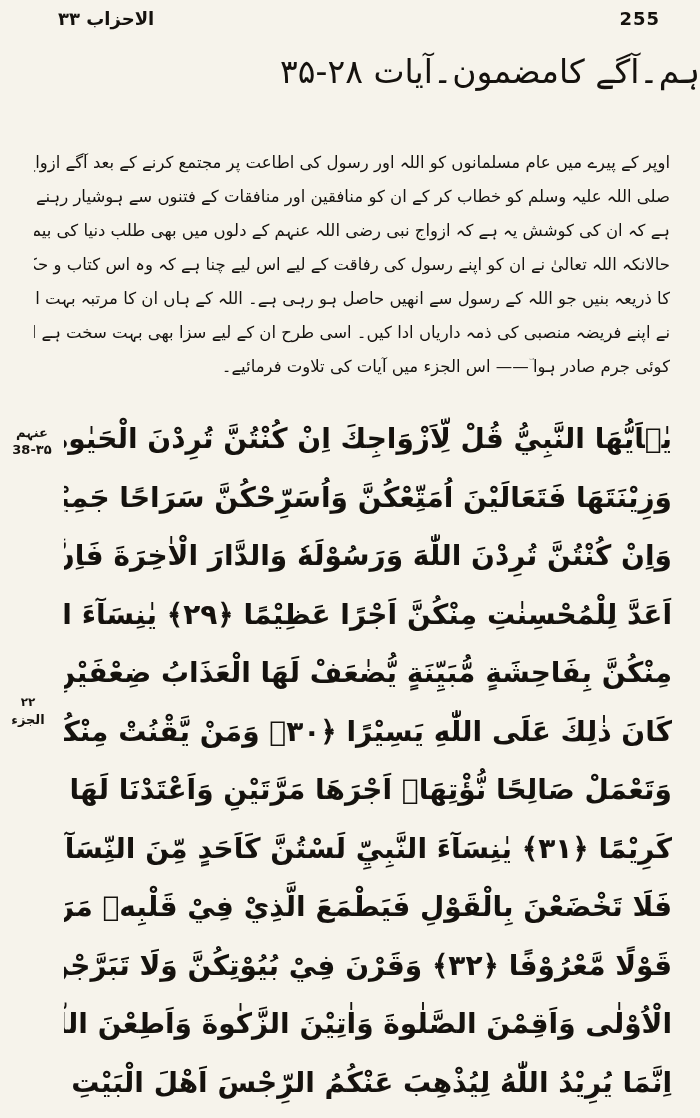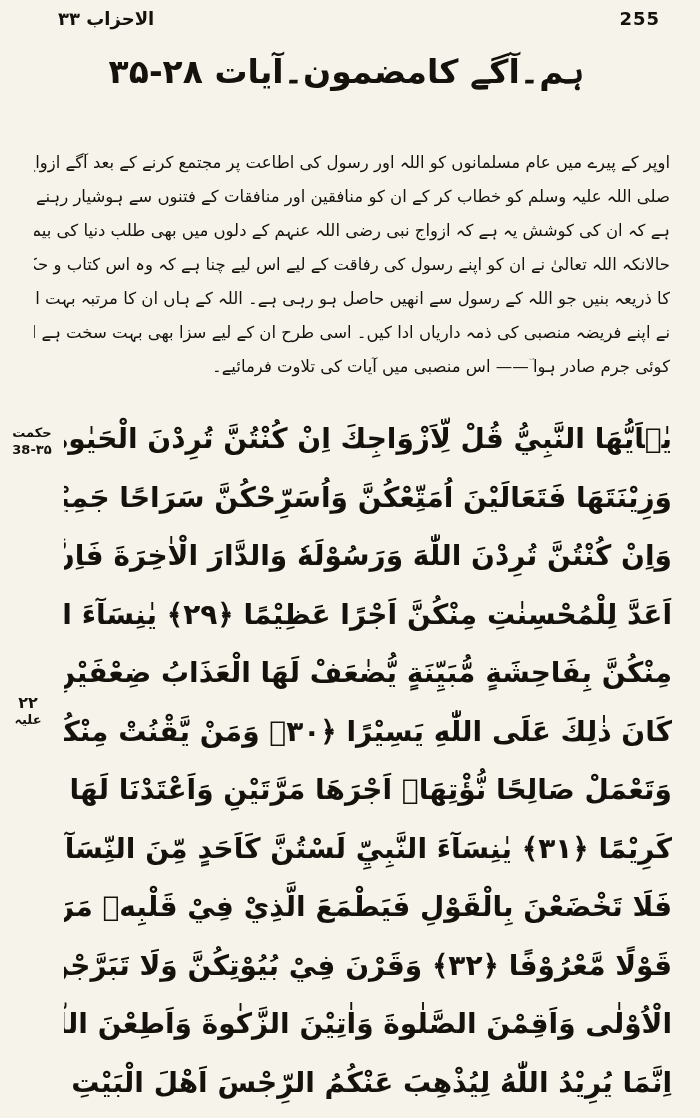"ہم۔آگے کامضمون۔آیات ۲۸-۳۵" .heading { font-weight: bold -> normal; right: 7px -> 0; text-align: center -> none }
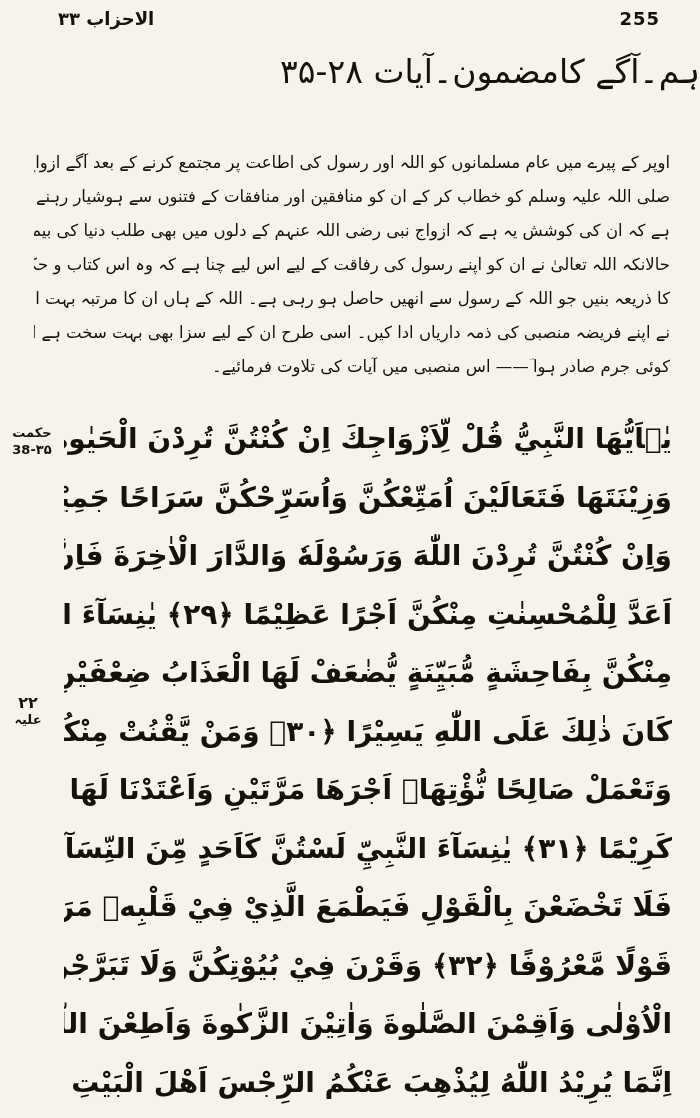"کوئی جرم صادر ہوا ؔ——" div.intro-line { text: منصبی -> الجزء }
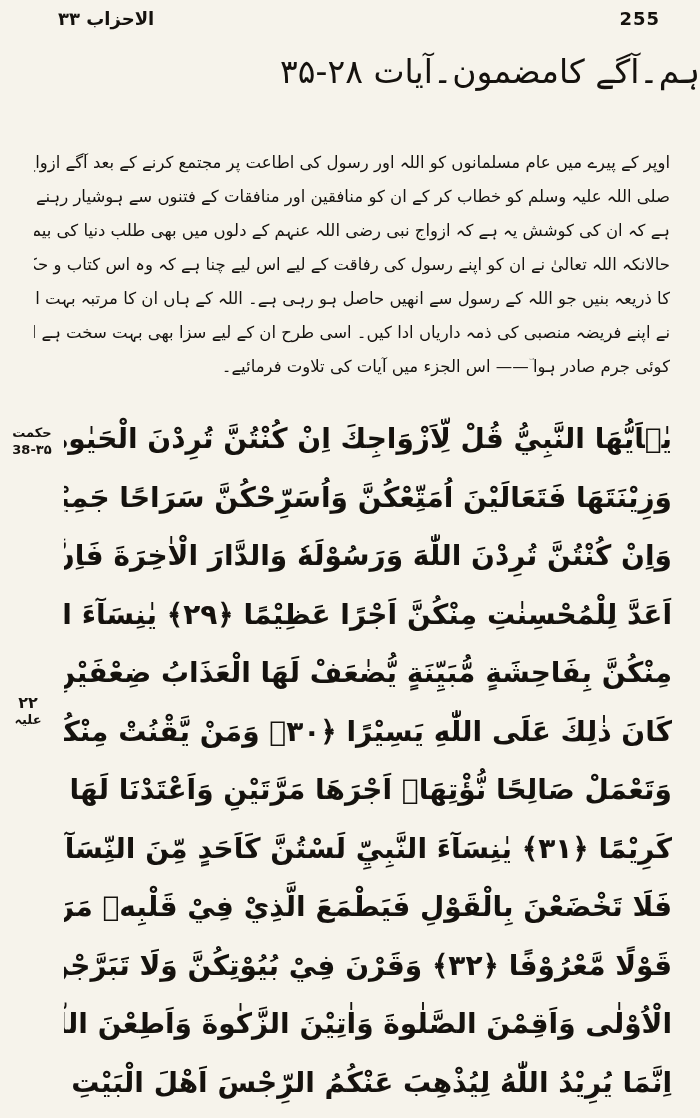"حکمت" span { text: حکمت -> عنہم }
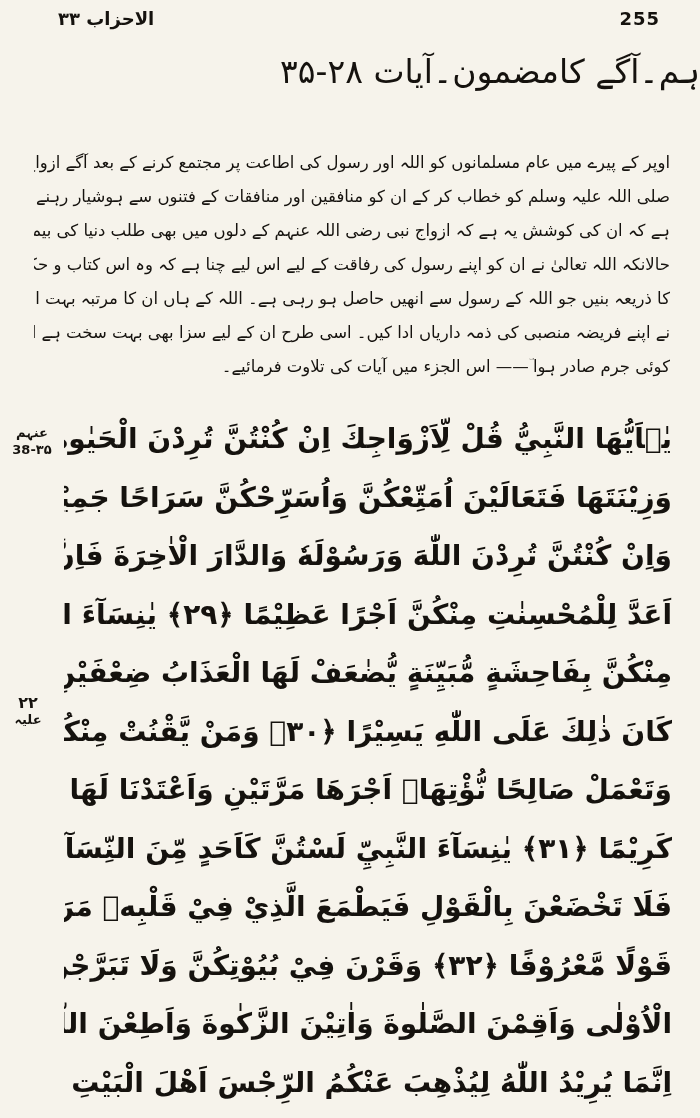"۲۲" .note-juz .juz-num { font-size: 16px -> 12px }
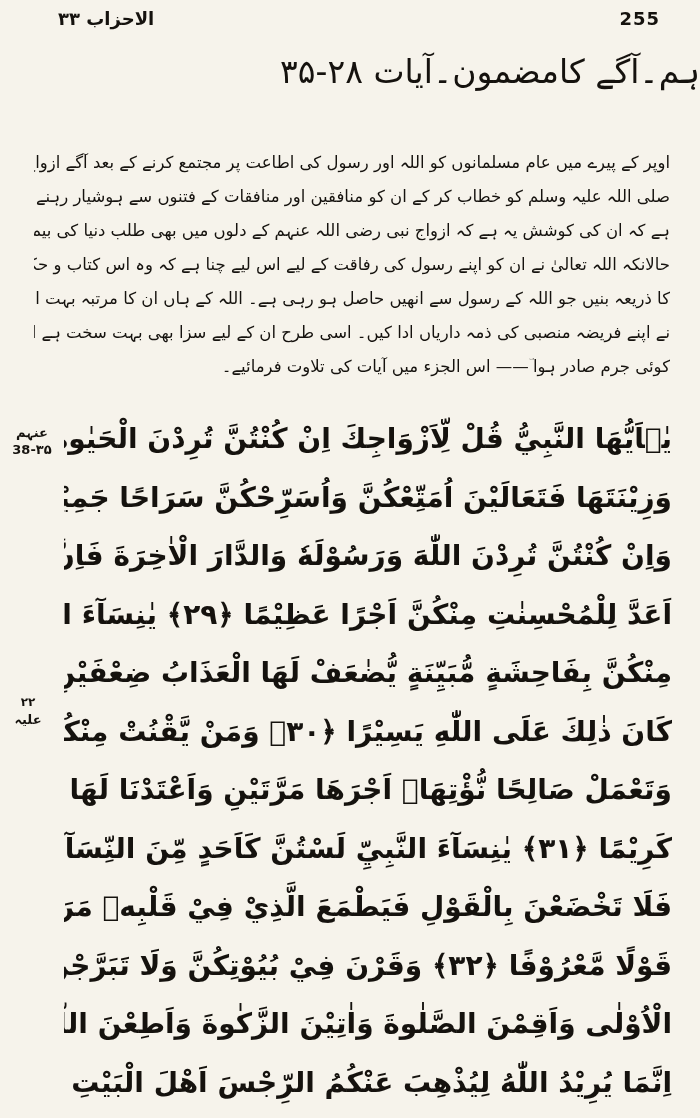"علیہ" span { text: علیہ -> الجزء }
